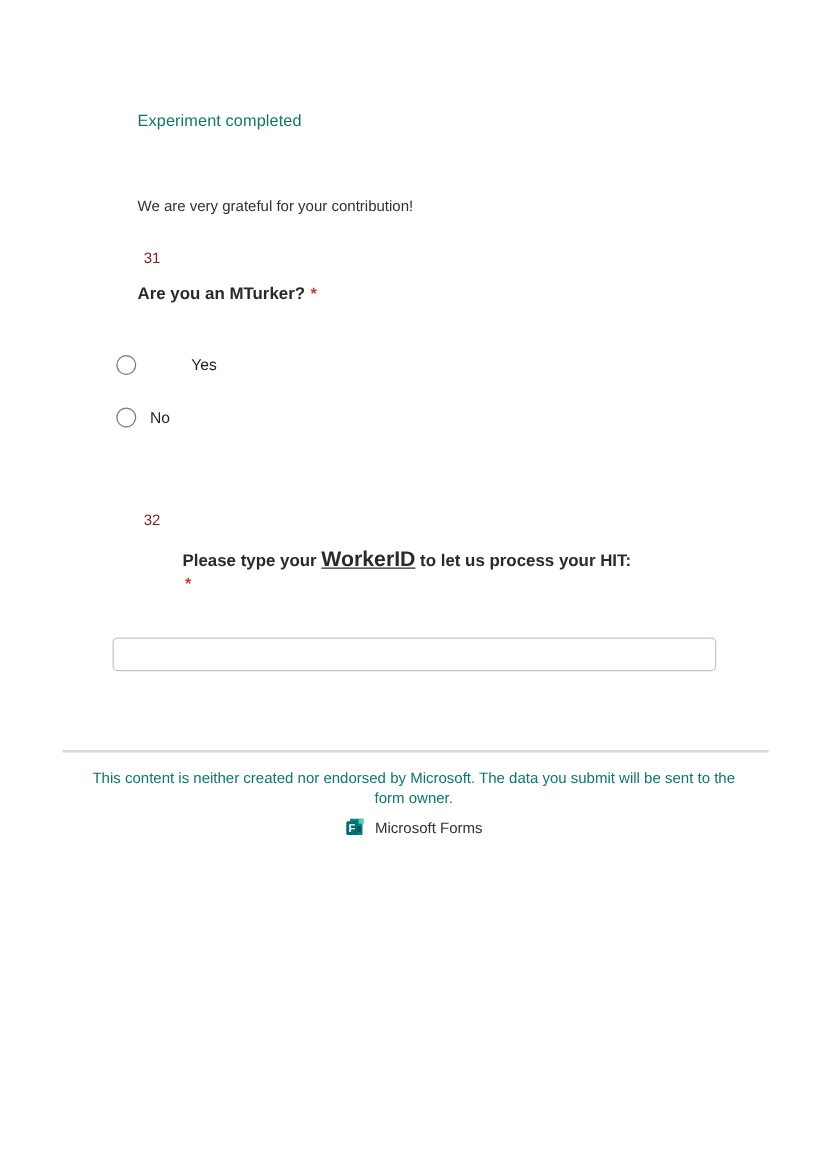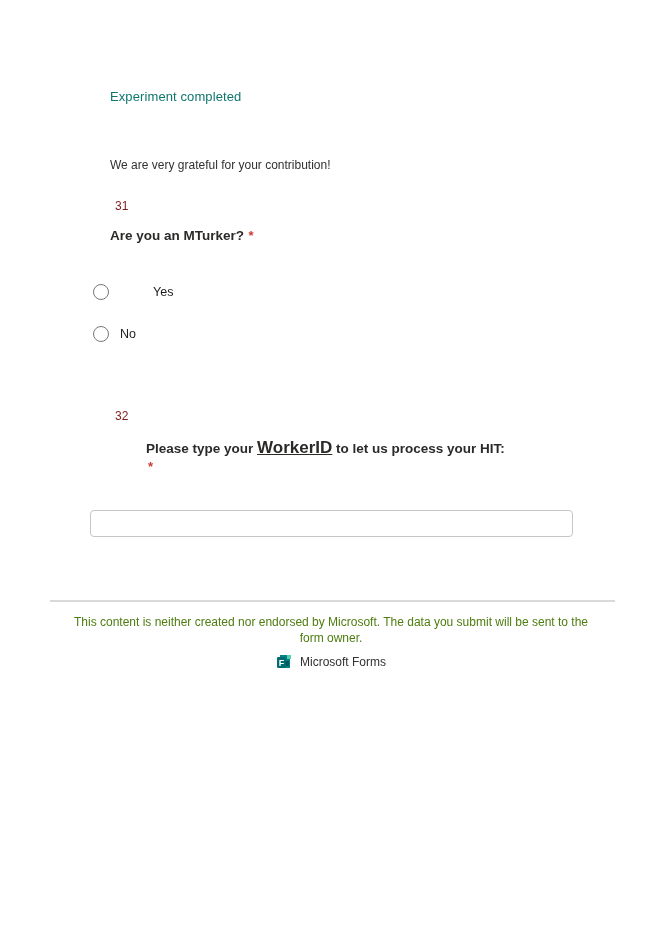"This content is neither created" .footer-disclaimer { color: #4d7c0f -> #0f766e }
